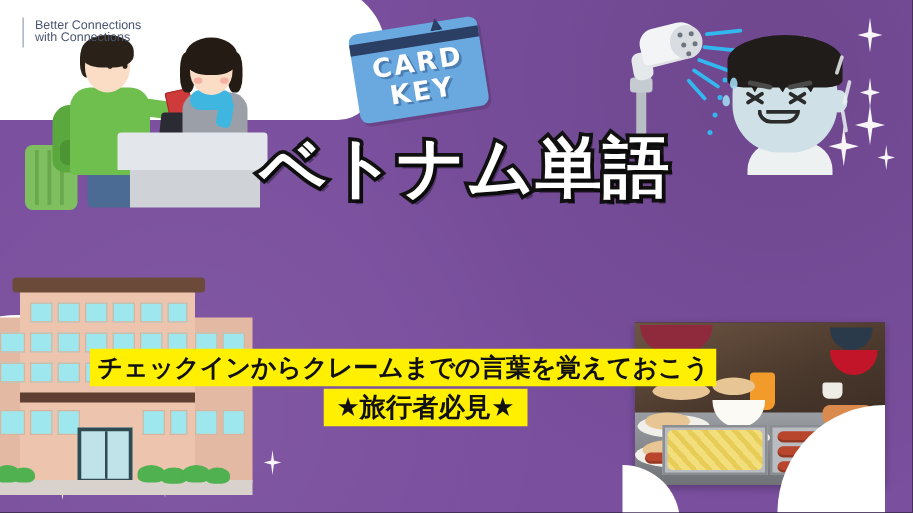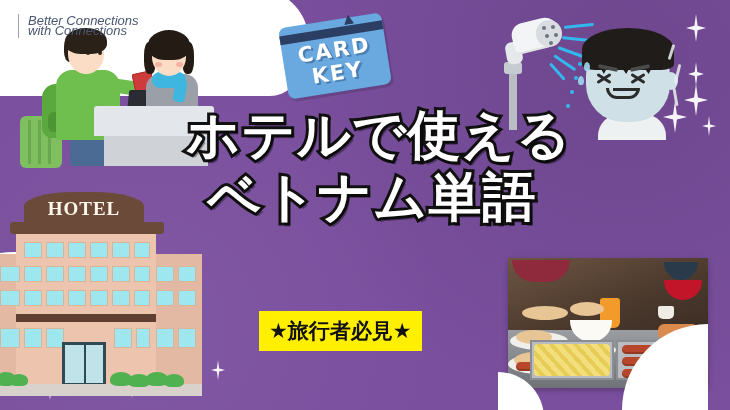"Better Connections" .logo-tag { font-size: 13px -> 10px; font-style: italic -> none }
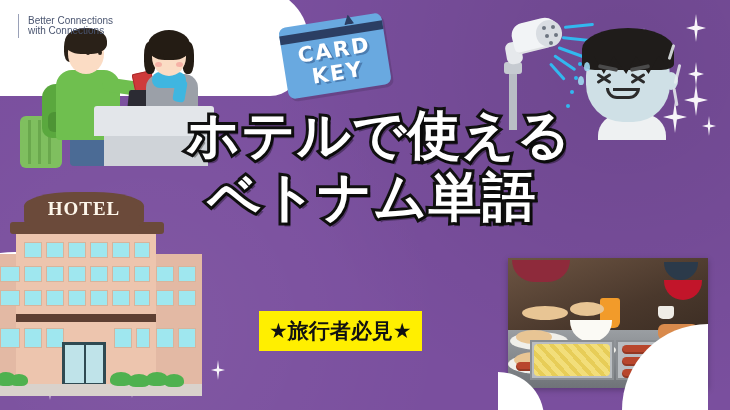"ホテルで使える" span.line { html: <span>ホテルで使える</span> -> none }
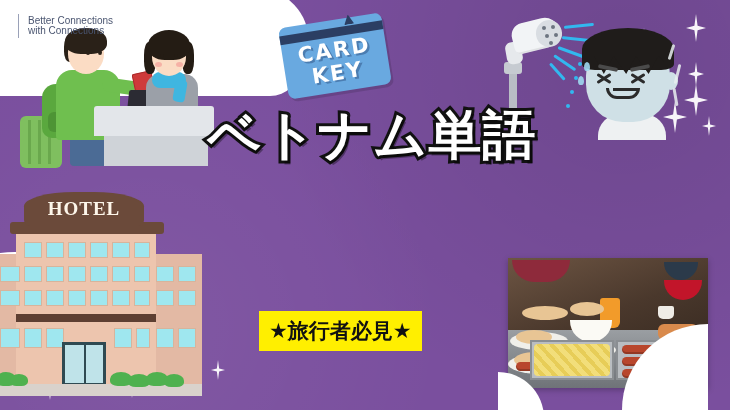"HOTEL" div.hotel-sign { html: <div> <span>HOTEL</span> </div> -> none }
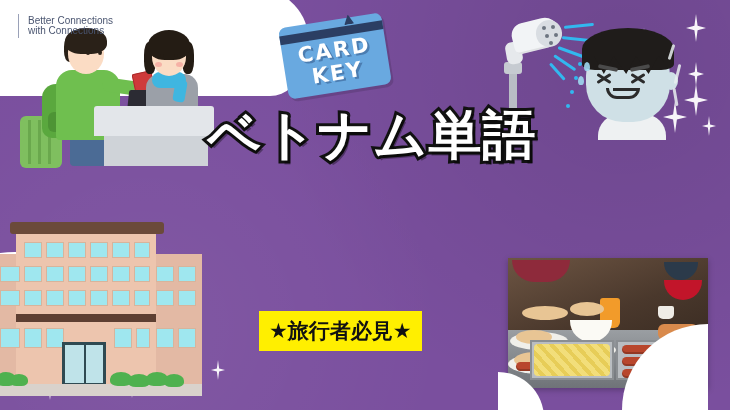"チェックインからクレームまでの言葉を覚えておこう" div.sub1 { html: none -> <div> <span>チェックインからクレームまでの言葉を覚えておこう</span> </div> }
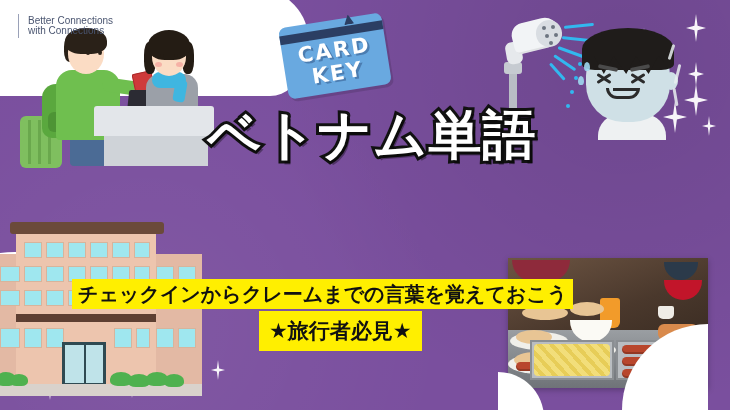"★旅行者必見★" .sub2 { height: 40px -> 30px }
